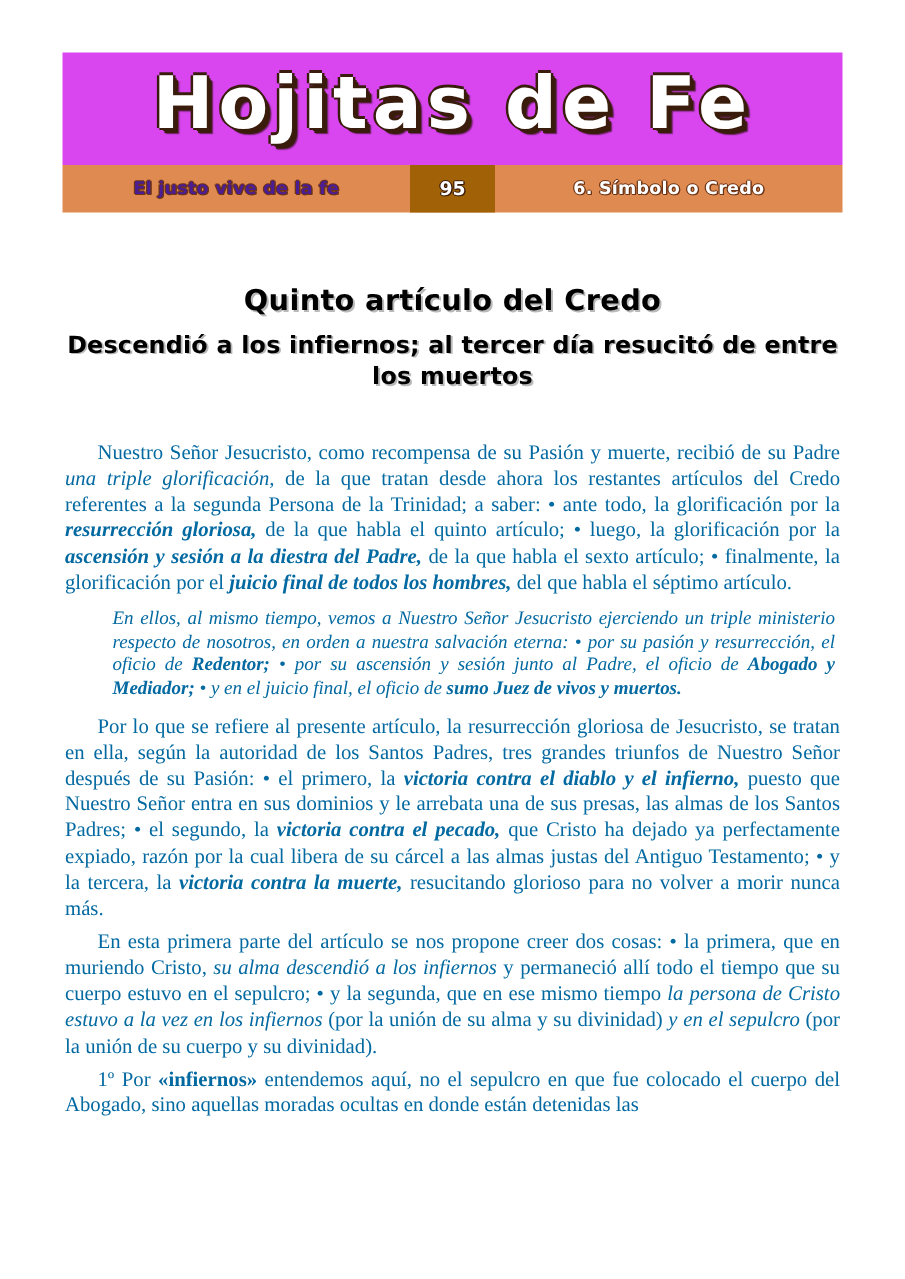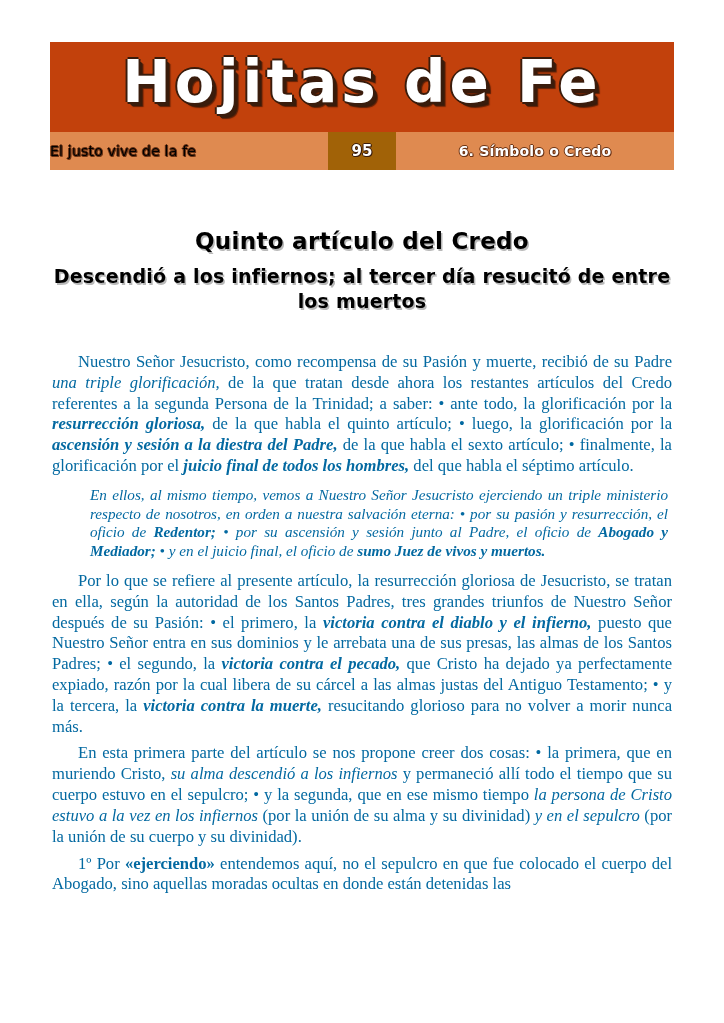"Hojitas de Fe" .masthead-top { background: #c2410c -> #d946ef }
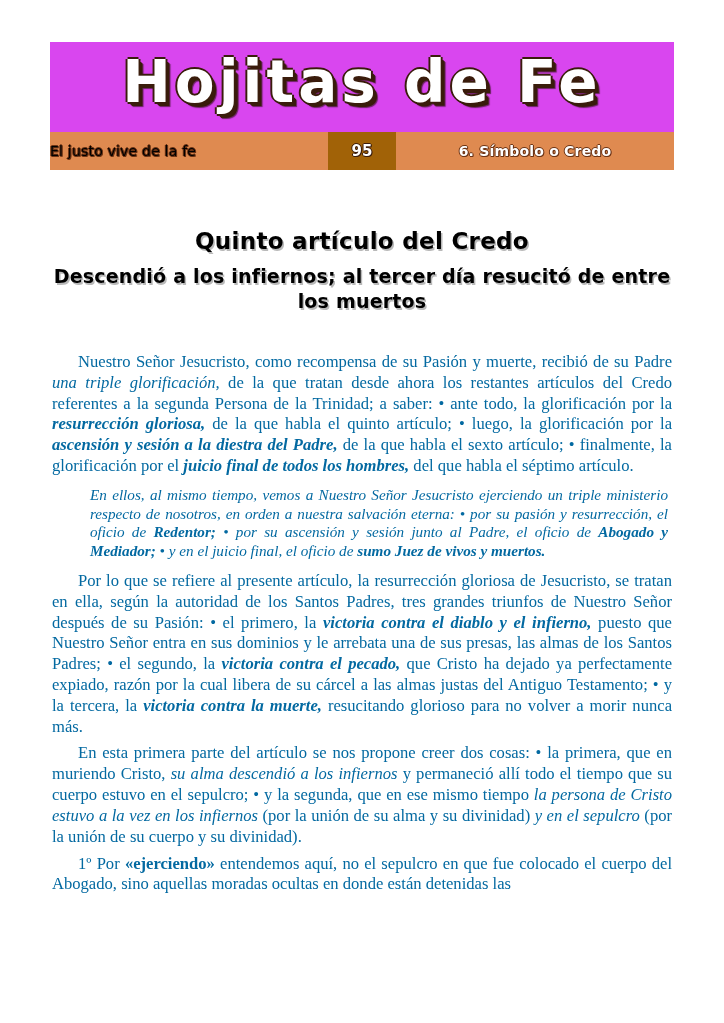"El justo vive de la" .bar-left { color: #000000 -> #4c1d95; font-weight: normal -> bold; text-align: none -> center }
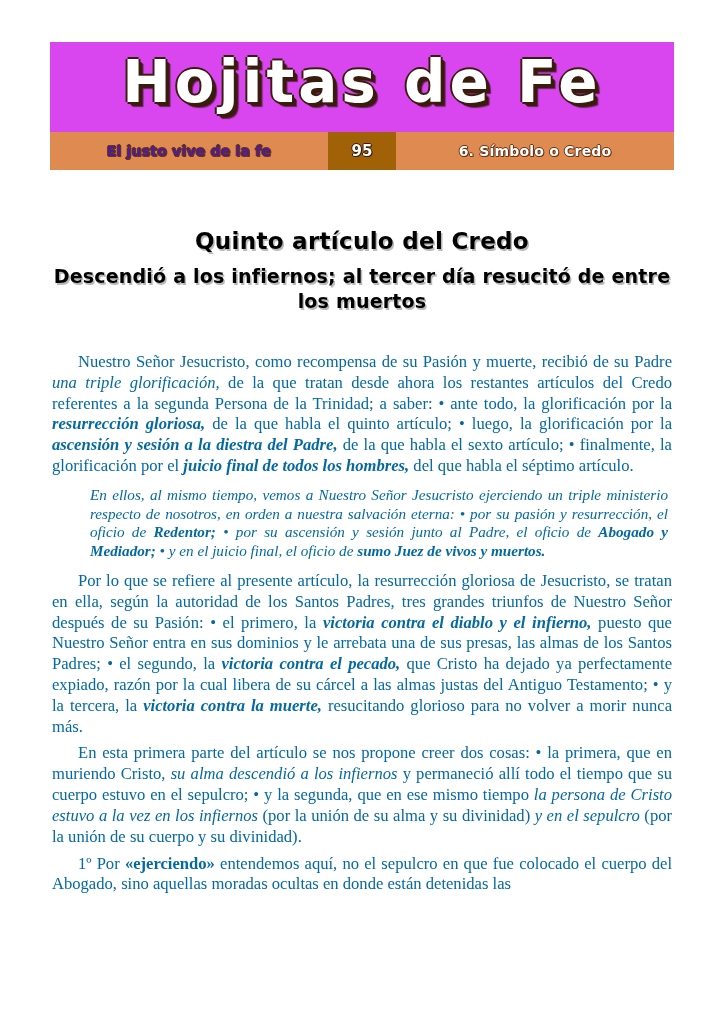"«ejerciendo»" b { text: ejerciendo -> infiernos }
